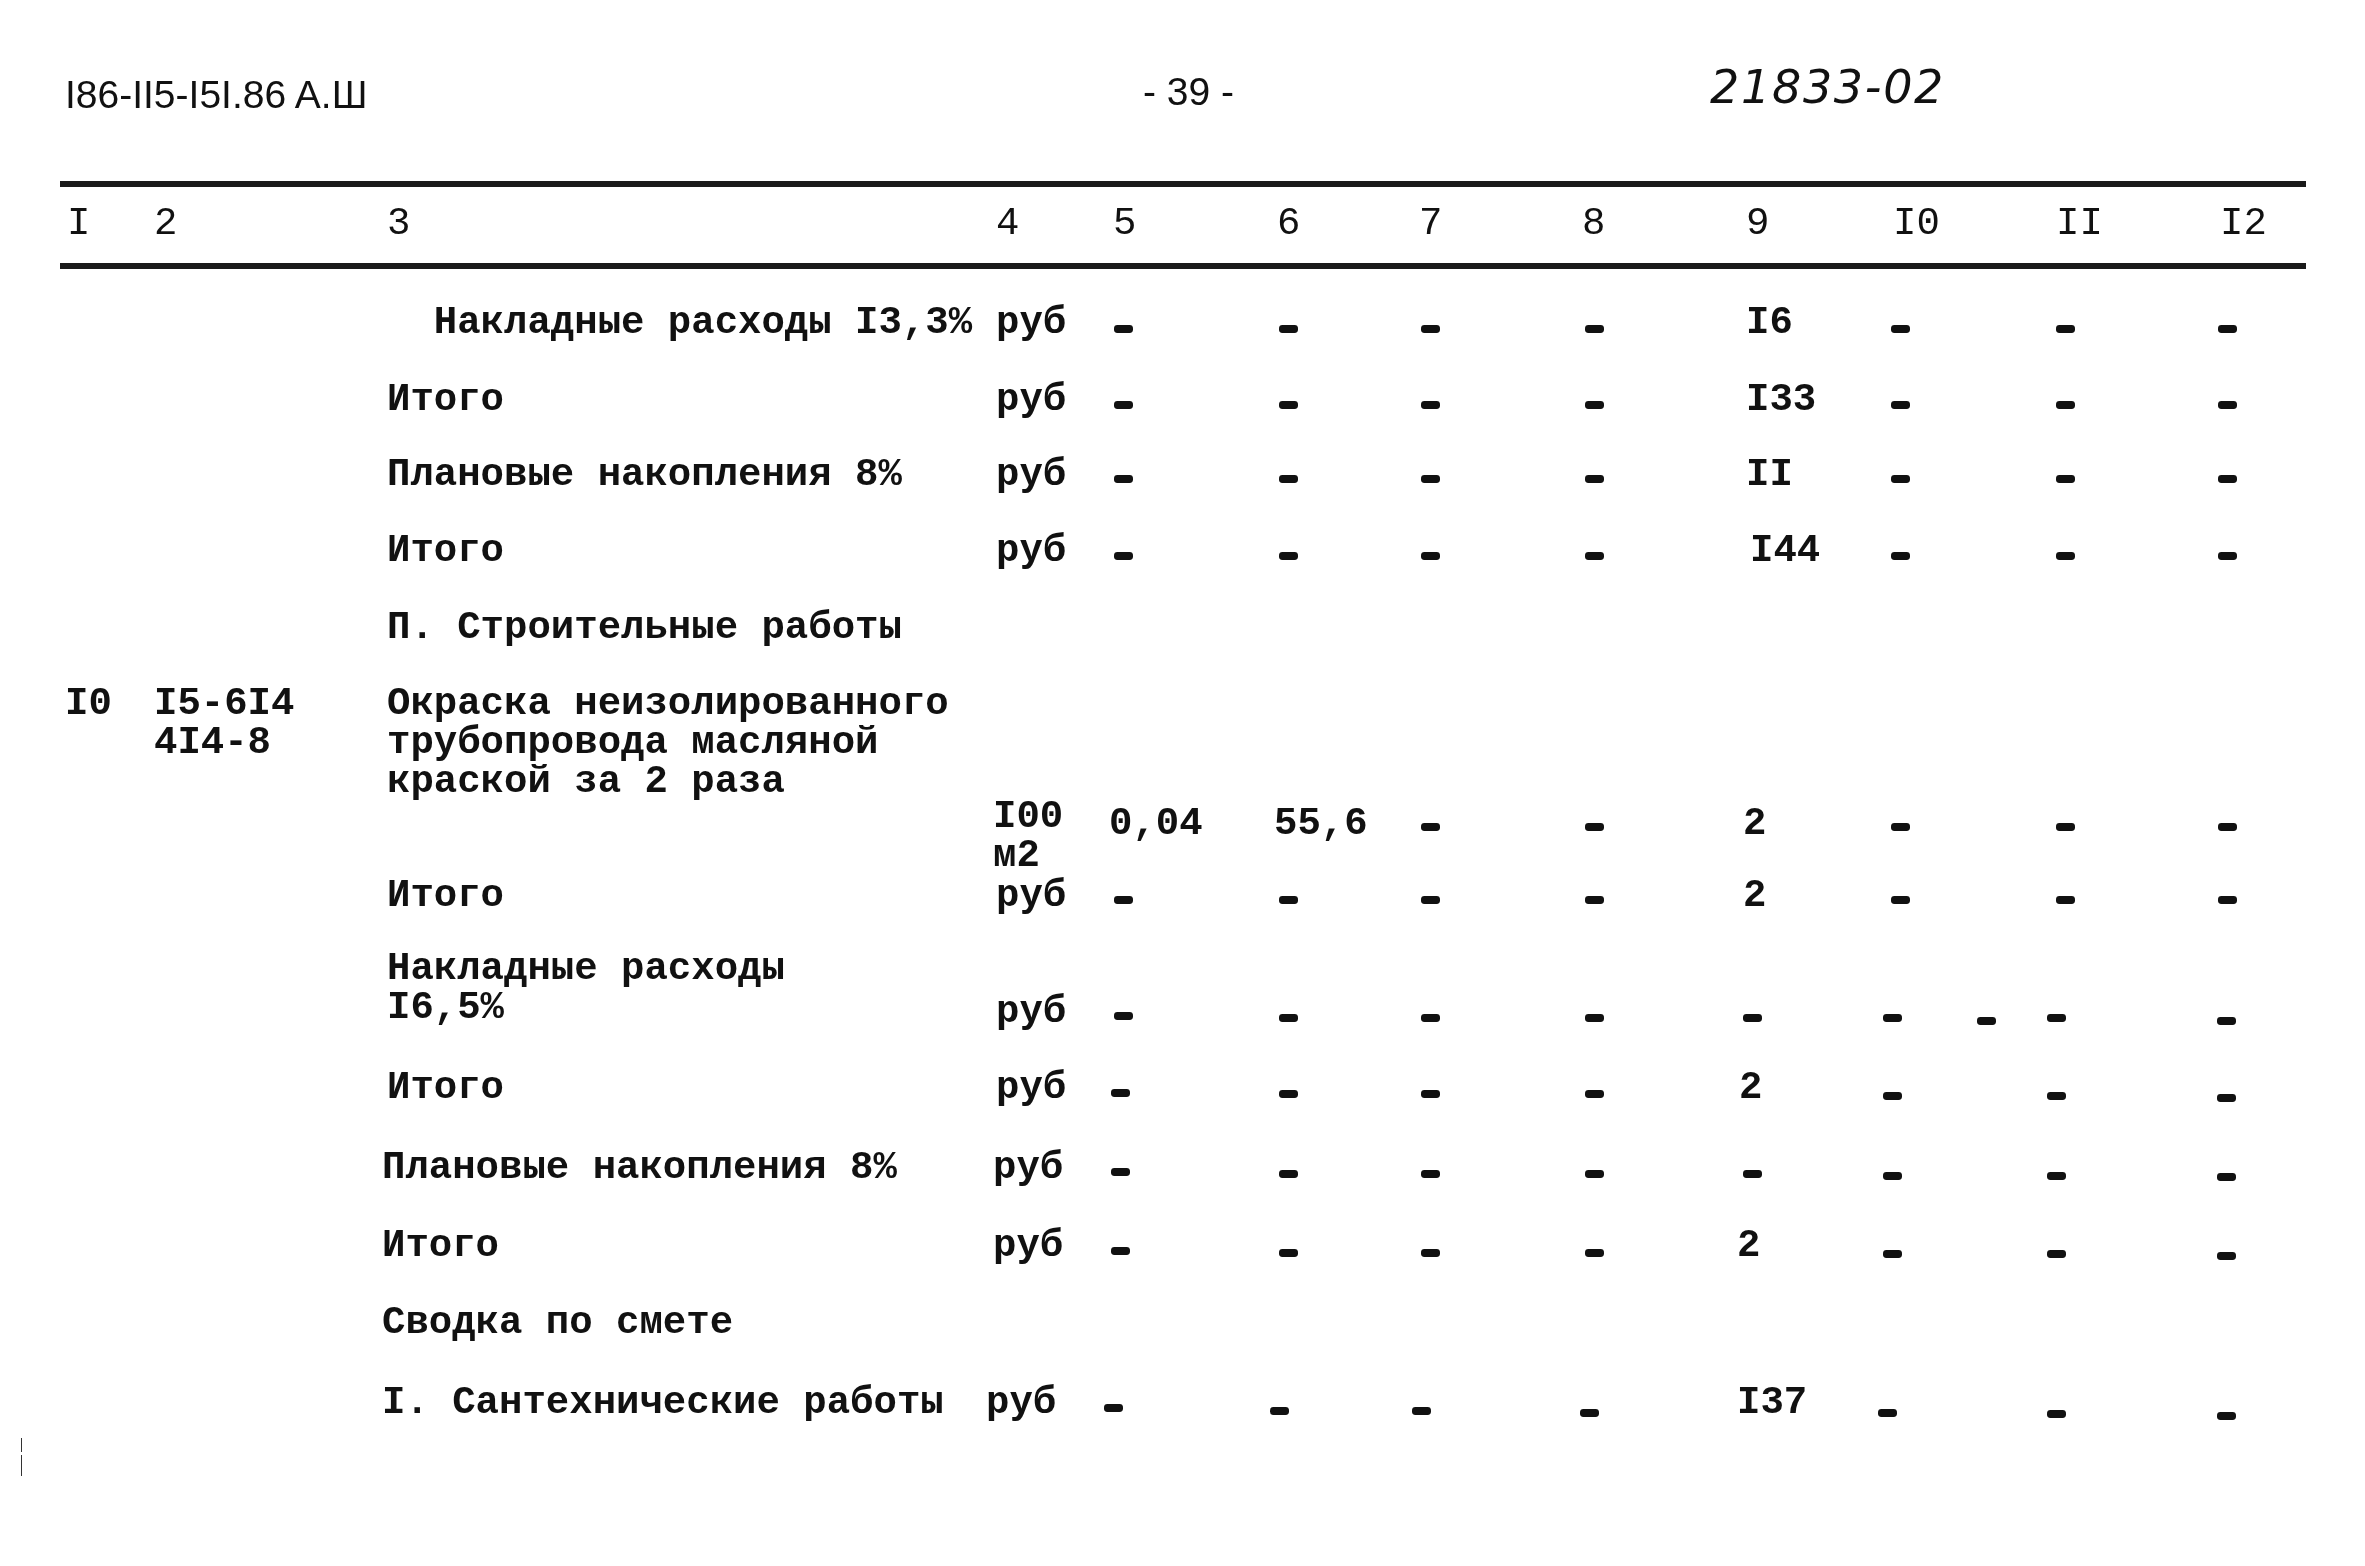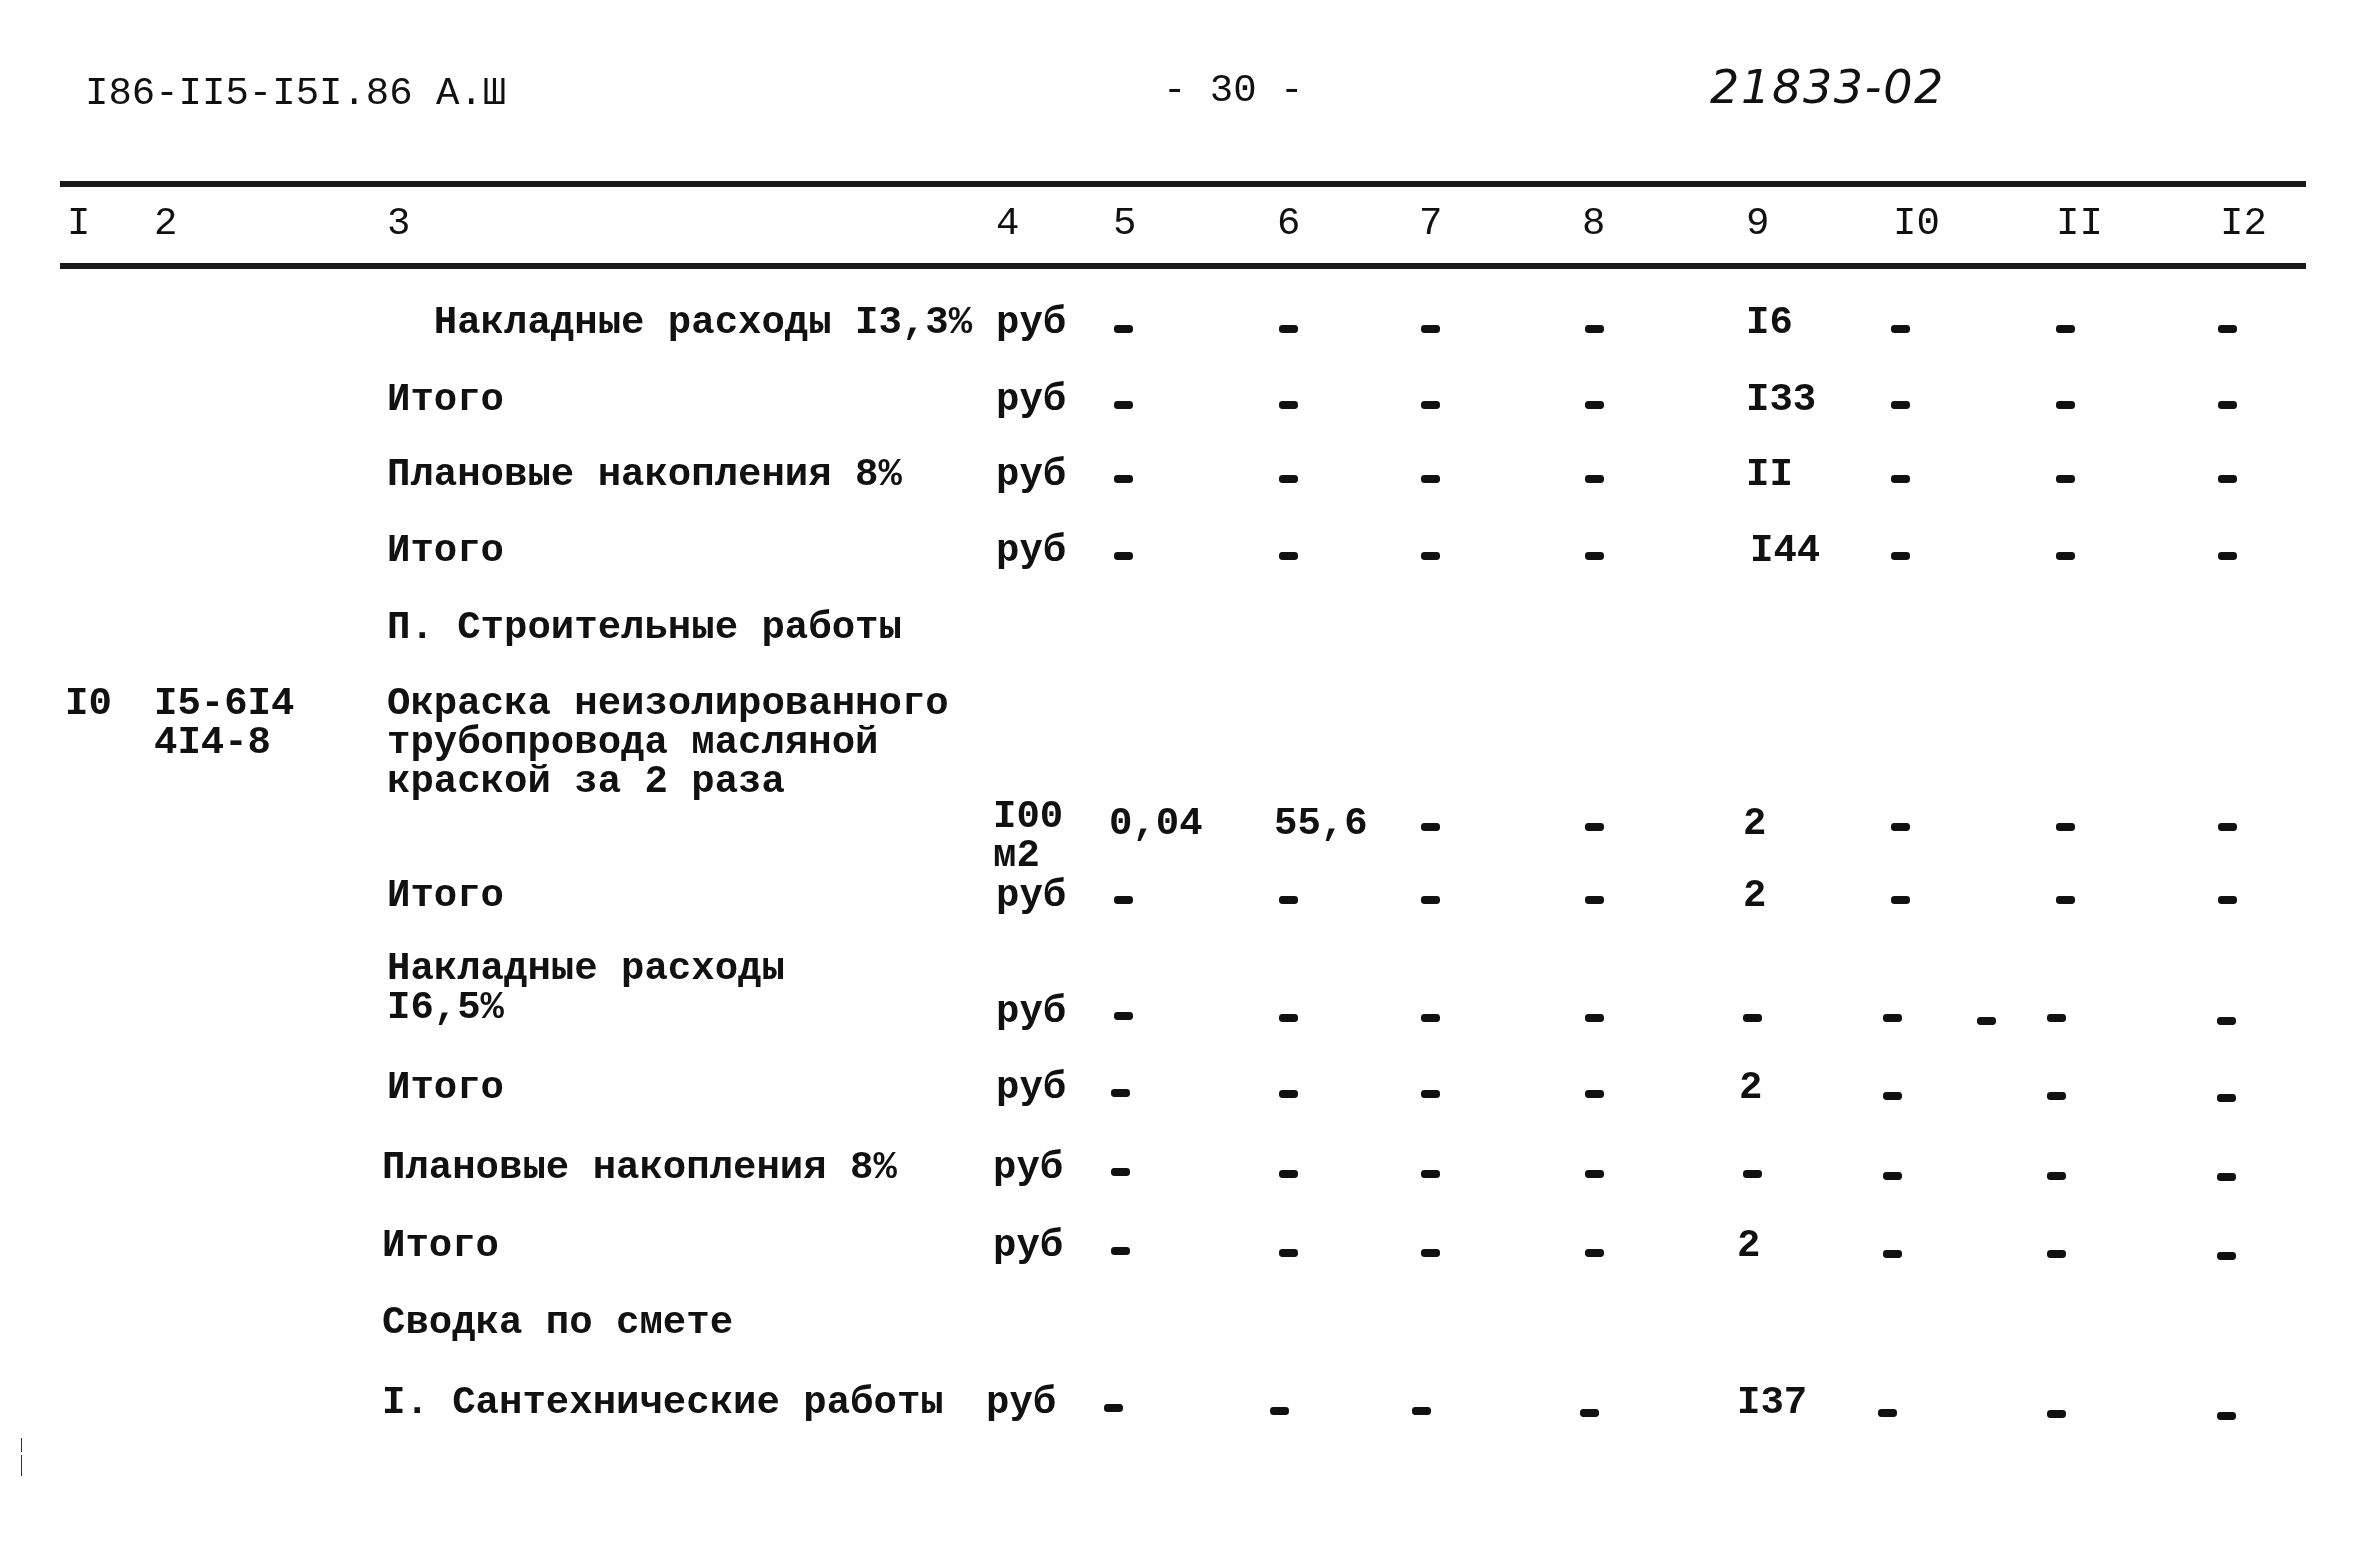"I86-II5-I5I.86 A.Ш" .hdr { font-family: Liberation Mono, monospace -> Liberation Sans, sans-serif; margin-left: 20px -> none }
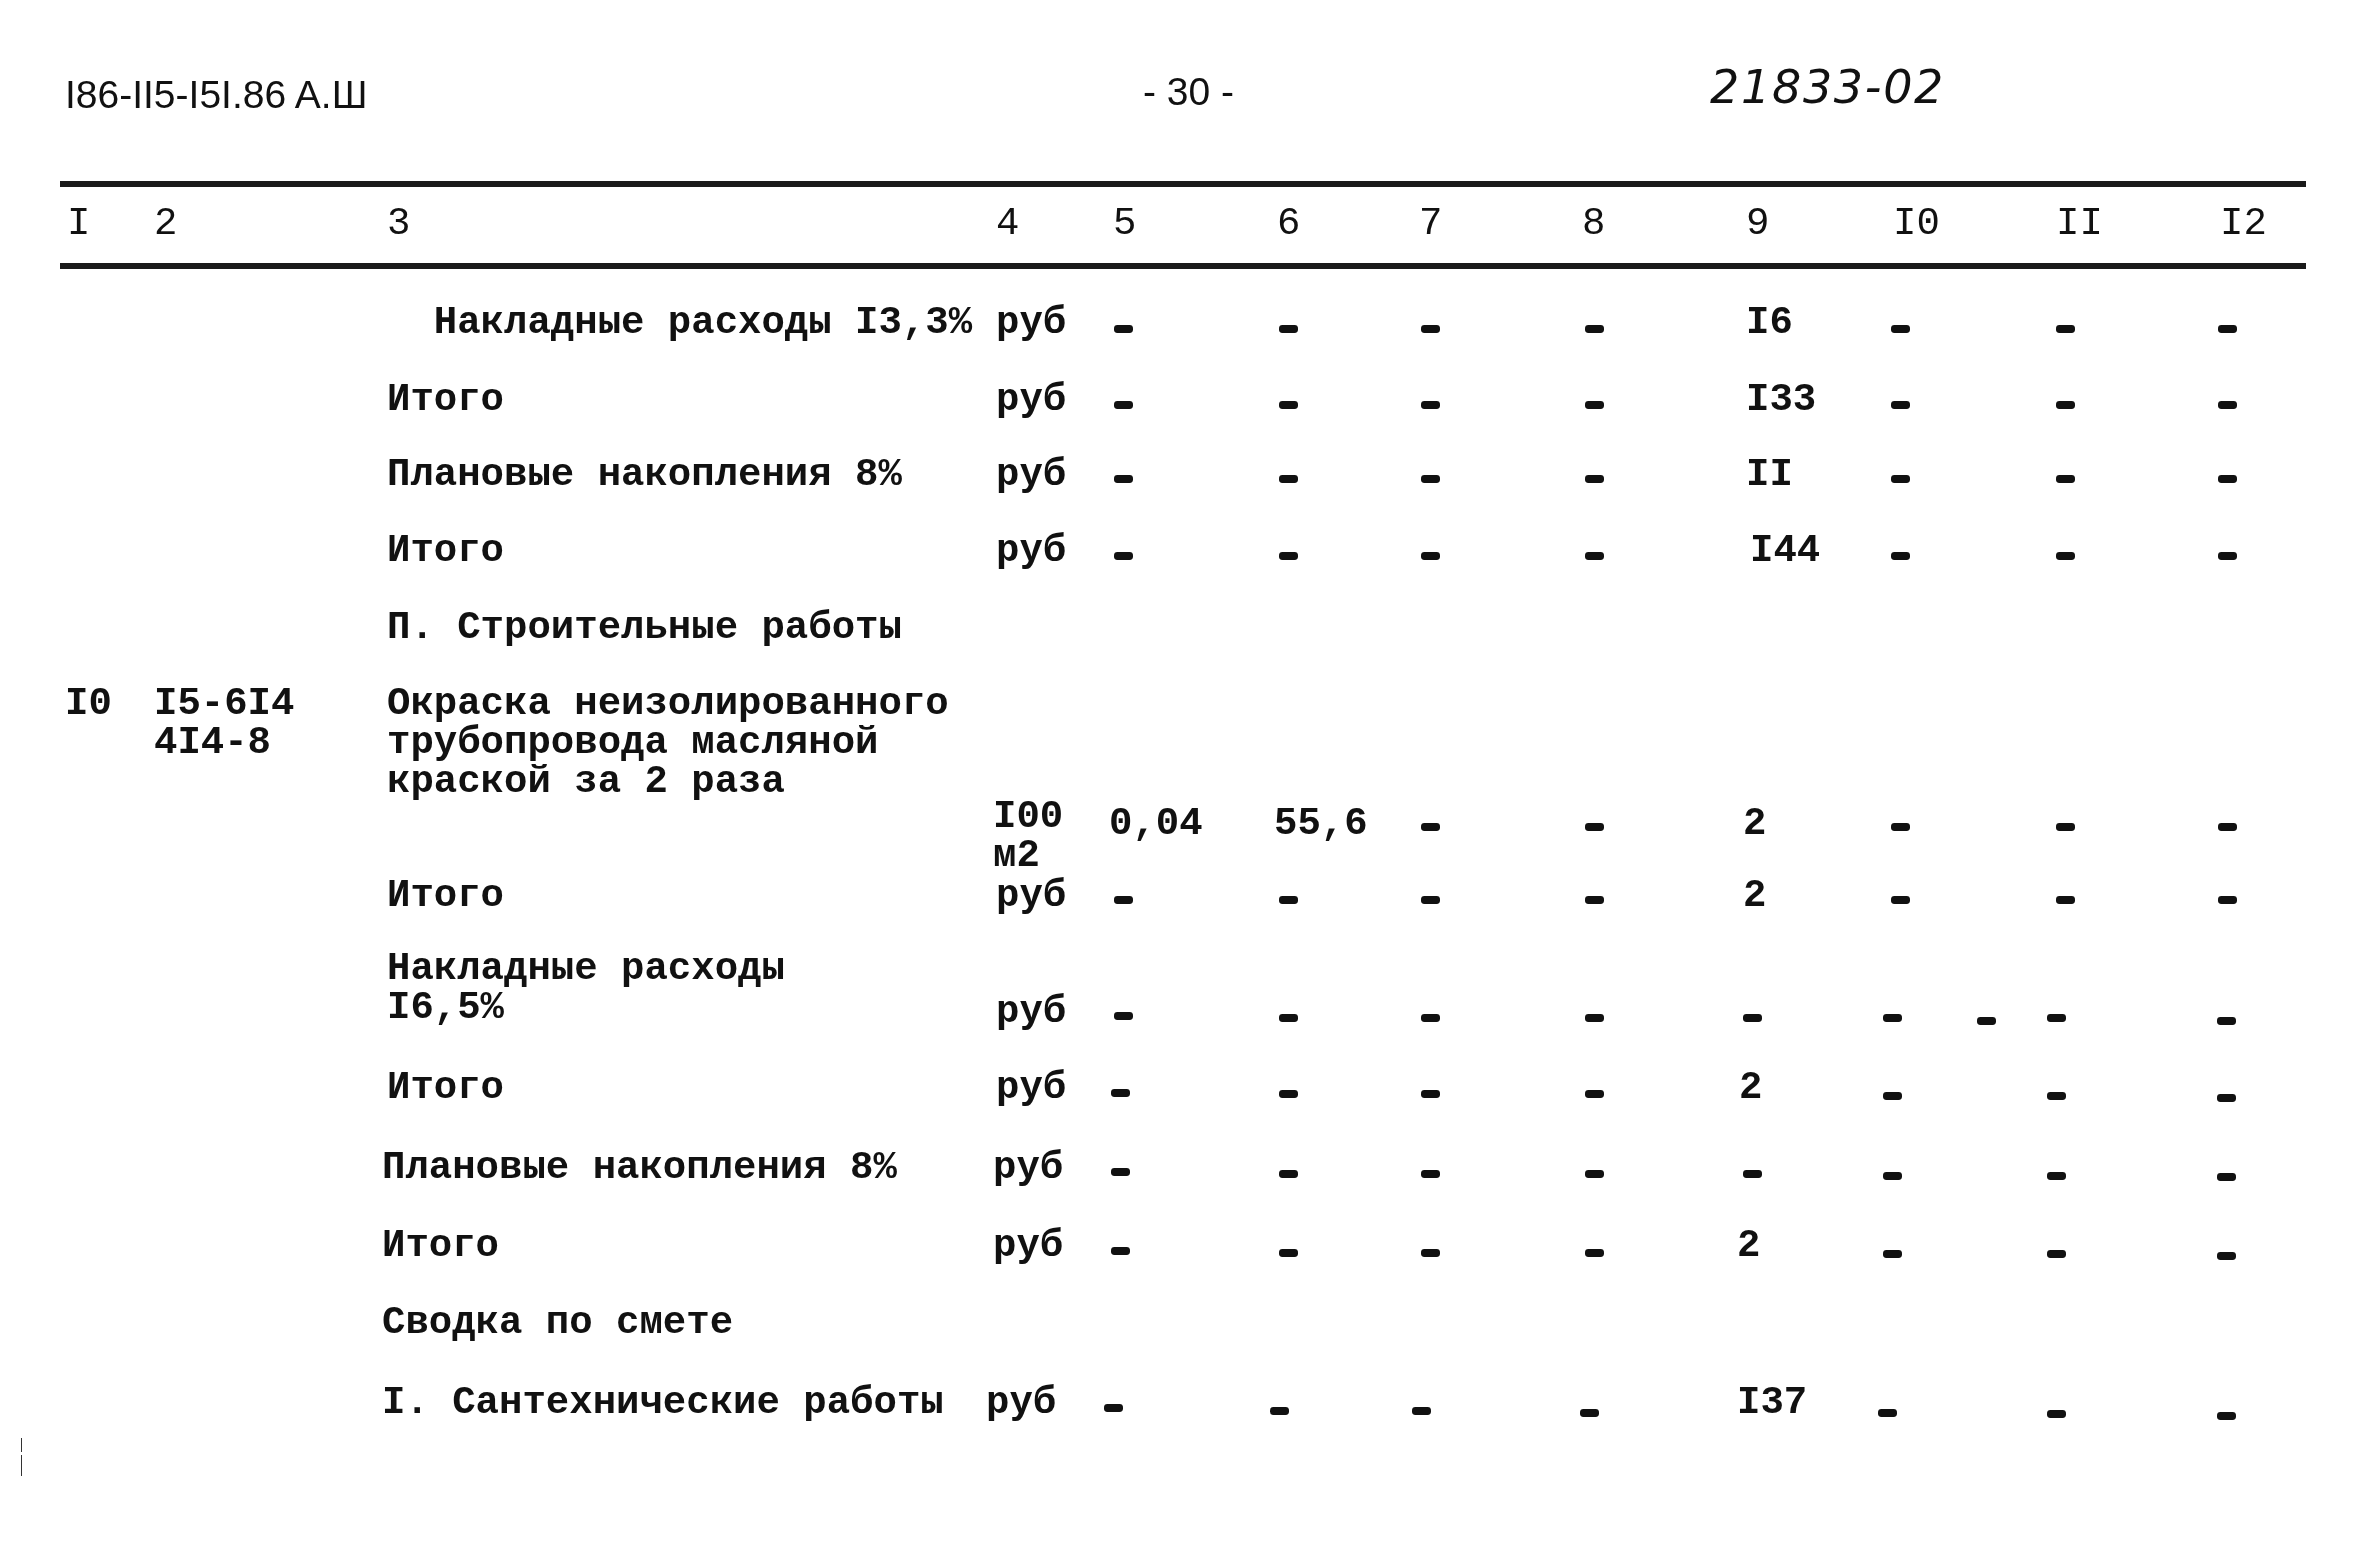"- 30 -" div.abs { text: 30 -> 39 }
